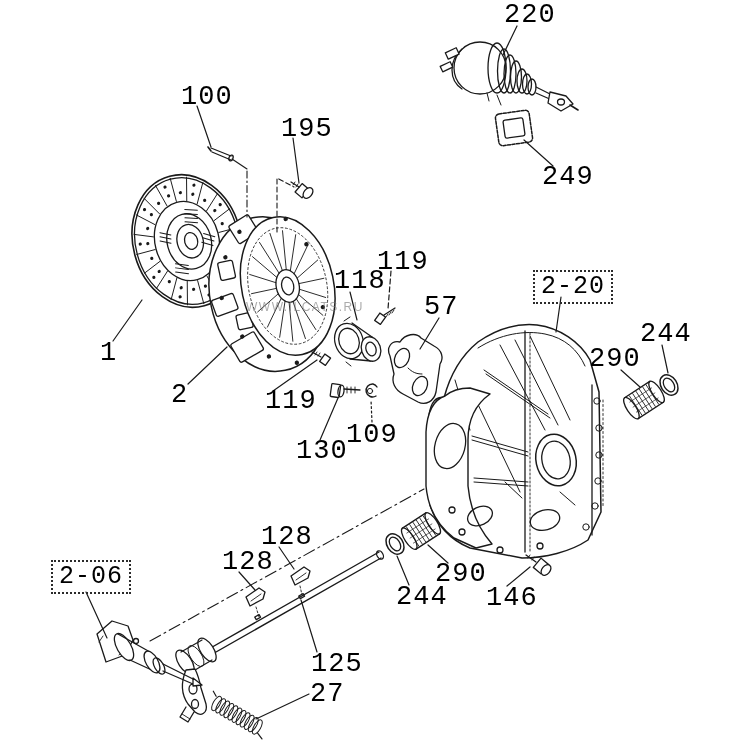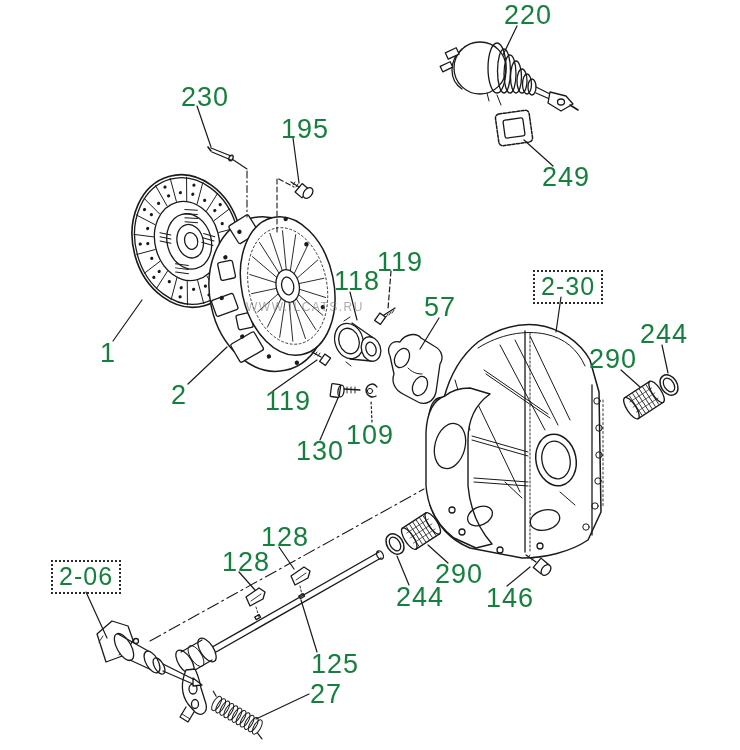"220" .plbl { color: #15803d -> #000000; font-family: Liberation Sans, sans-serif -> Liberation Mono, monospace }
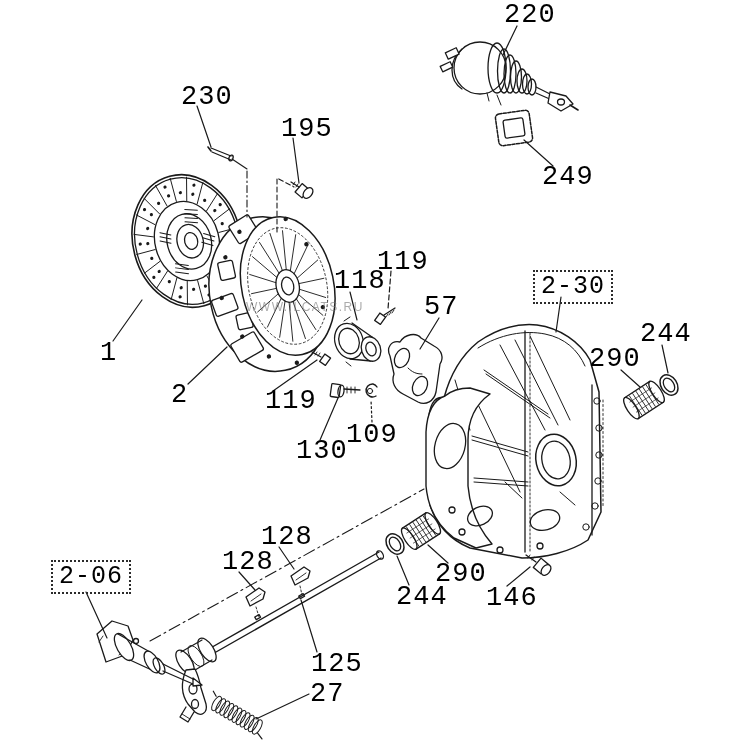"230" div.plbl { text: 230 -> 100 }
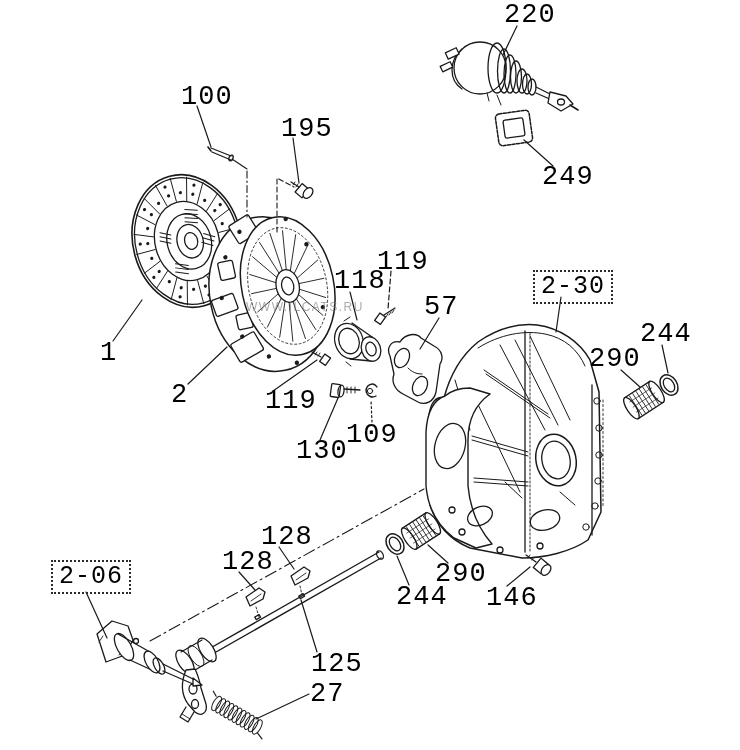"2-30" div.plbl { text: 2-30 -> 2-20 }
